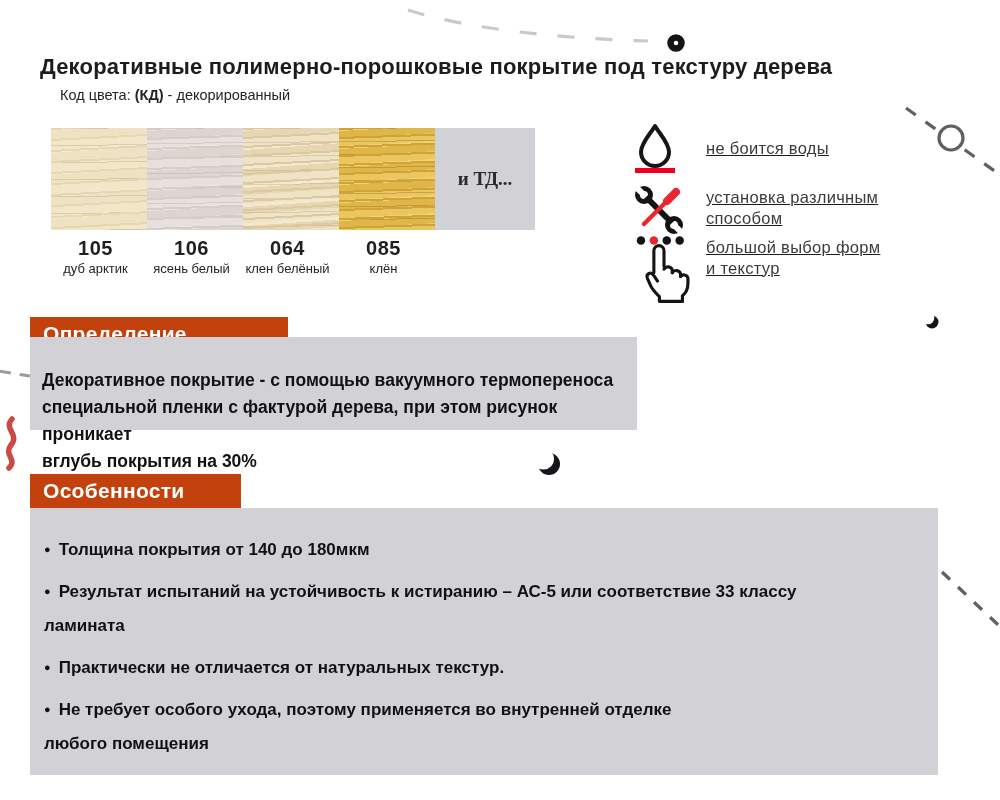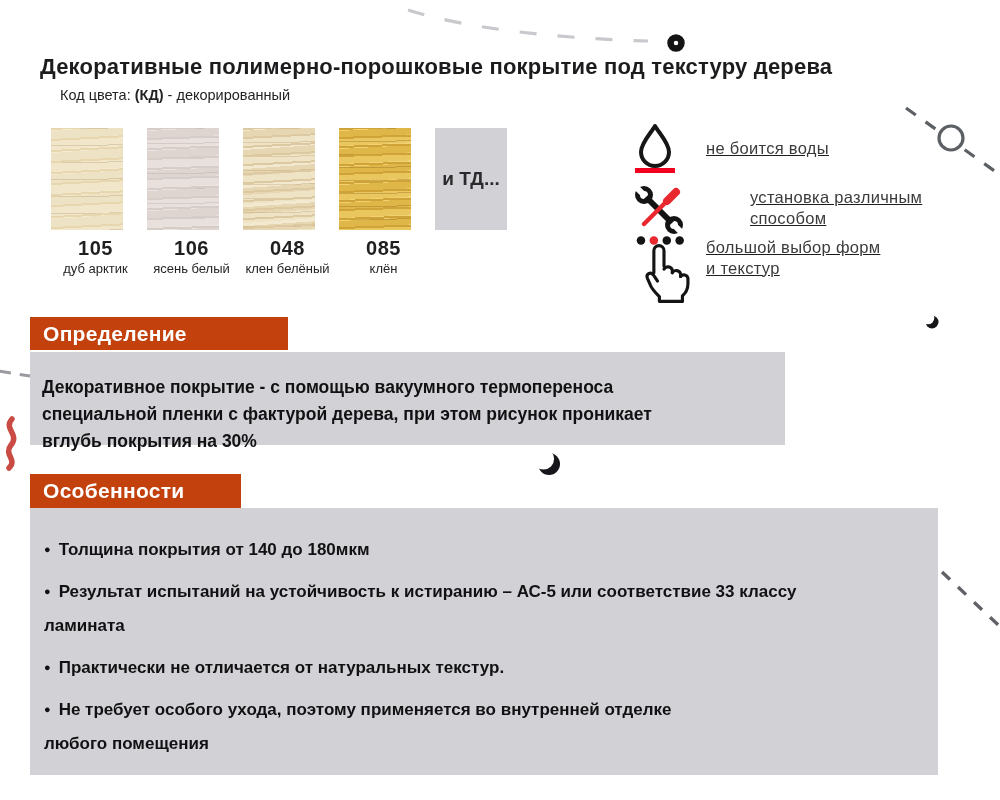"и ТД..." .tile { font-family: none -> Liberation Serif, serif; width: 72px -> 100px }
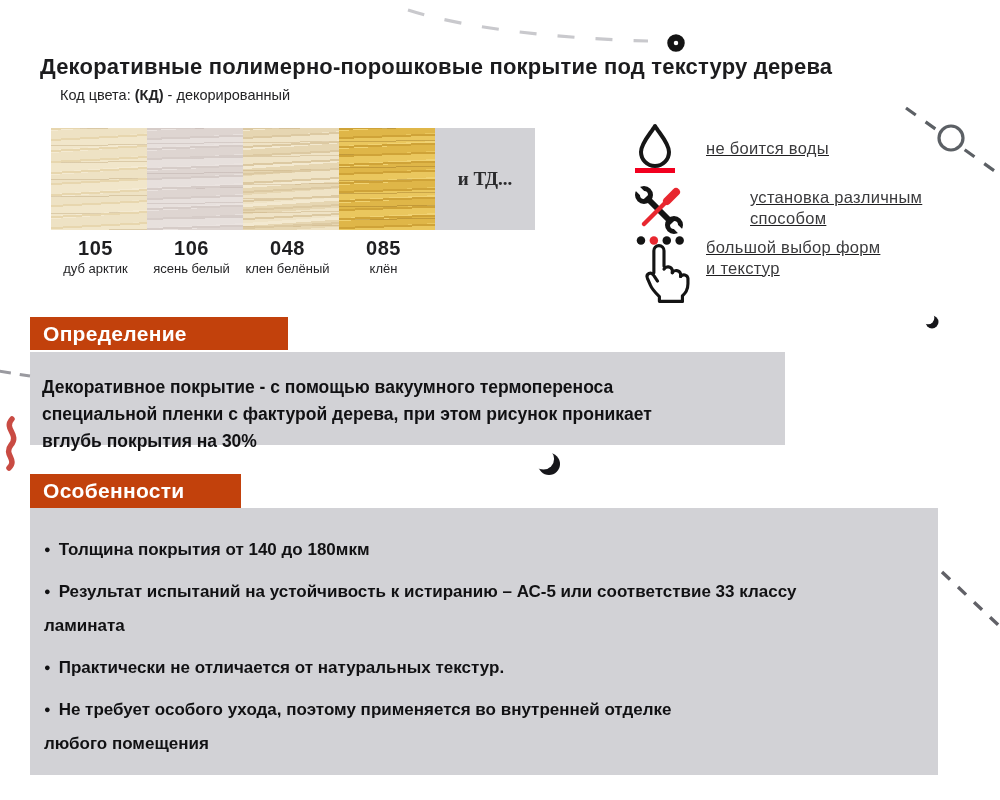"установка различным" .b-row2 { gap: 44px -> none }
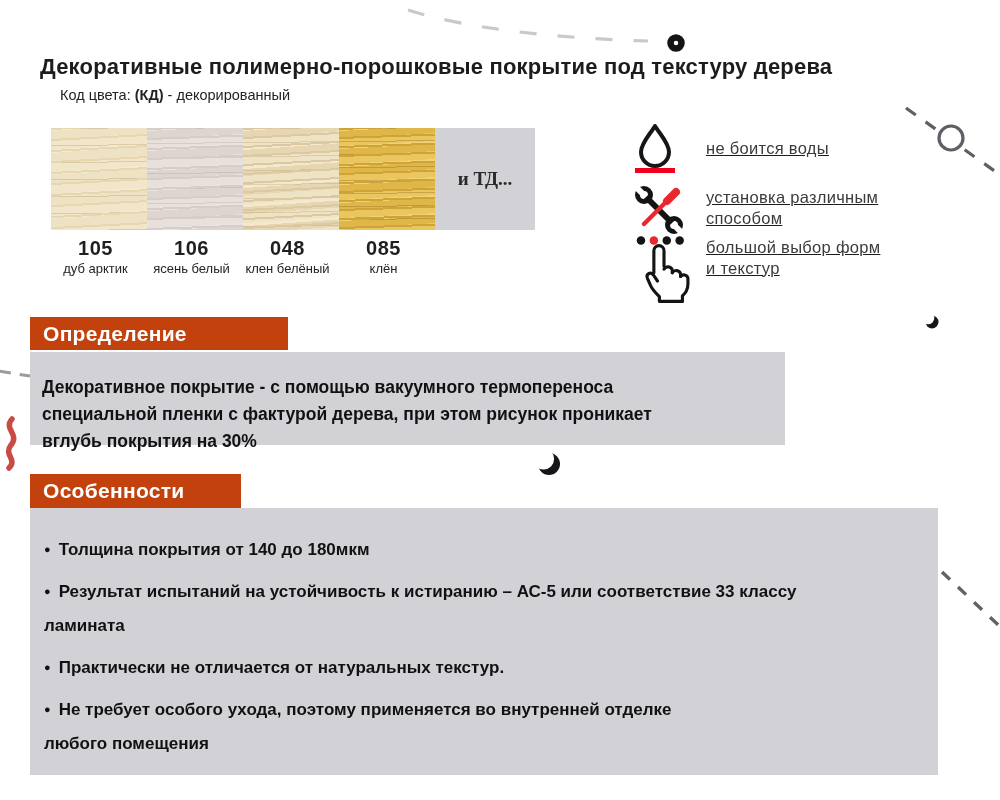"048" div.sw-code { text: 048 -> 064 }
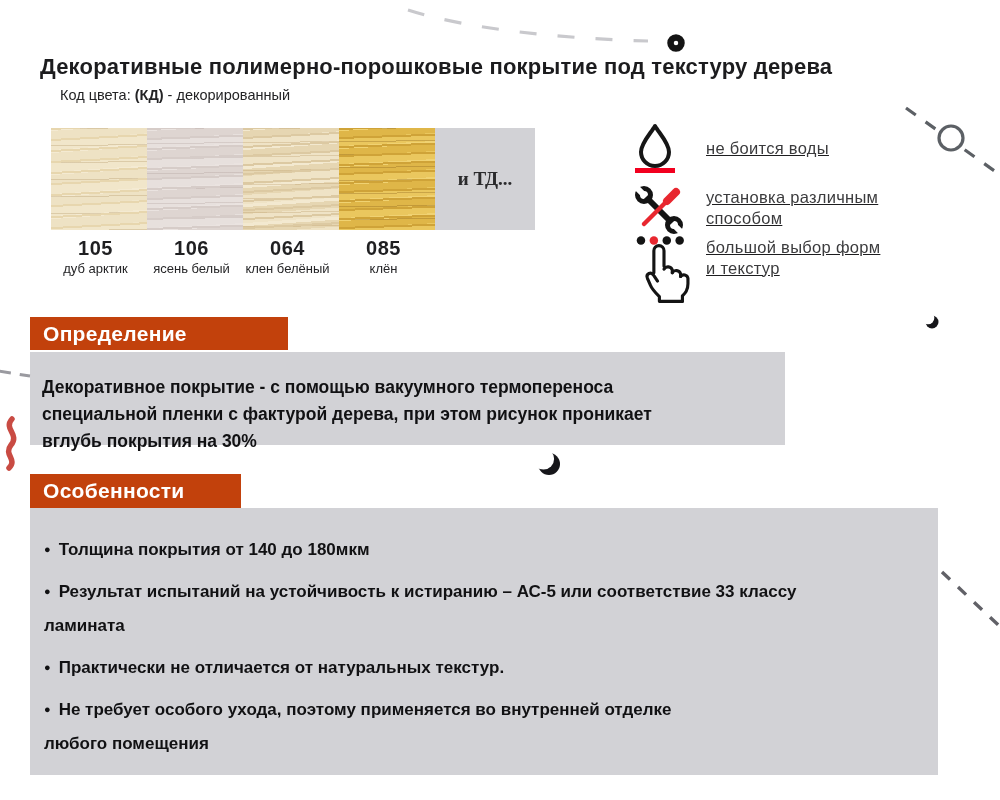"Декоративное покрытие - с помощью" .panel-def { padding: 22px 14px 0 12px -> 30px 14px 0 12px; top: 352px -> 337px; width: 755px -> 607px }
